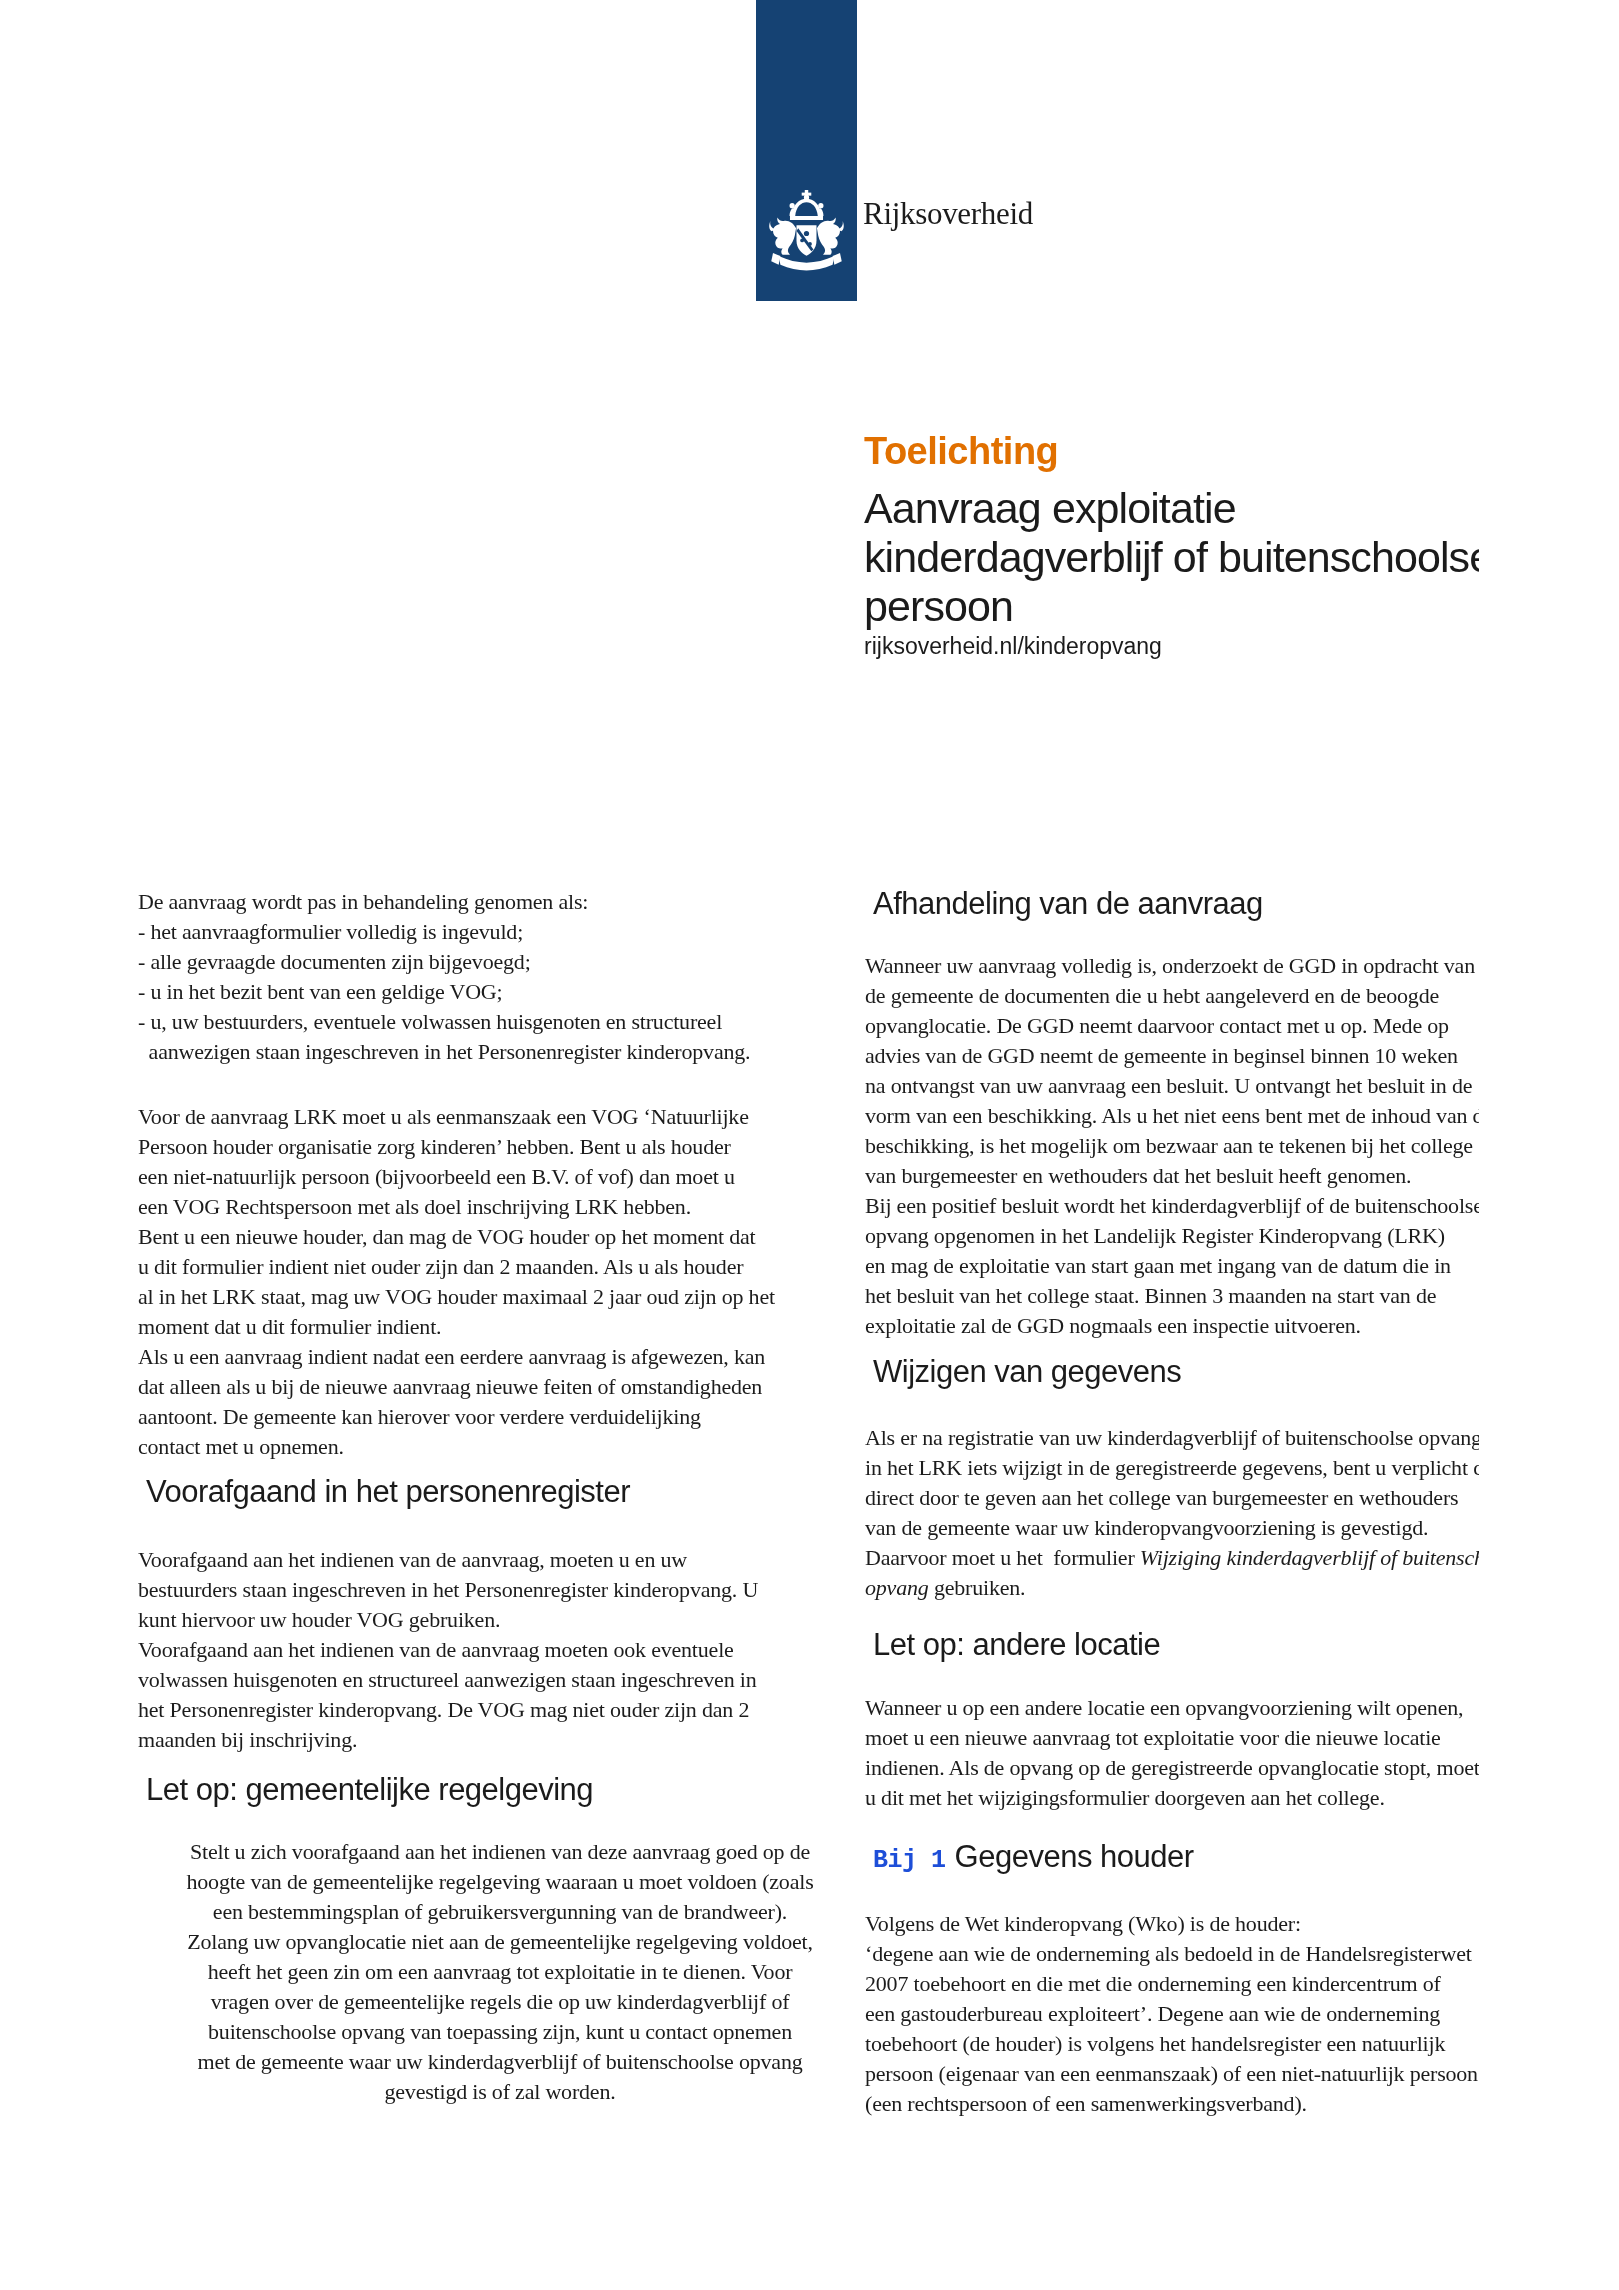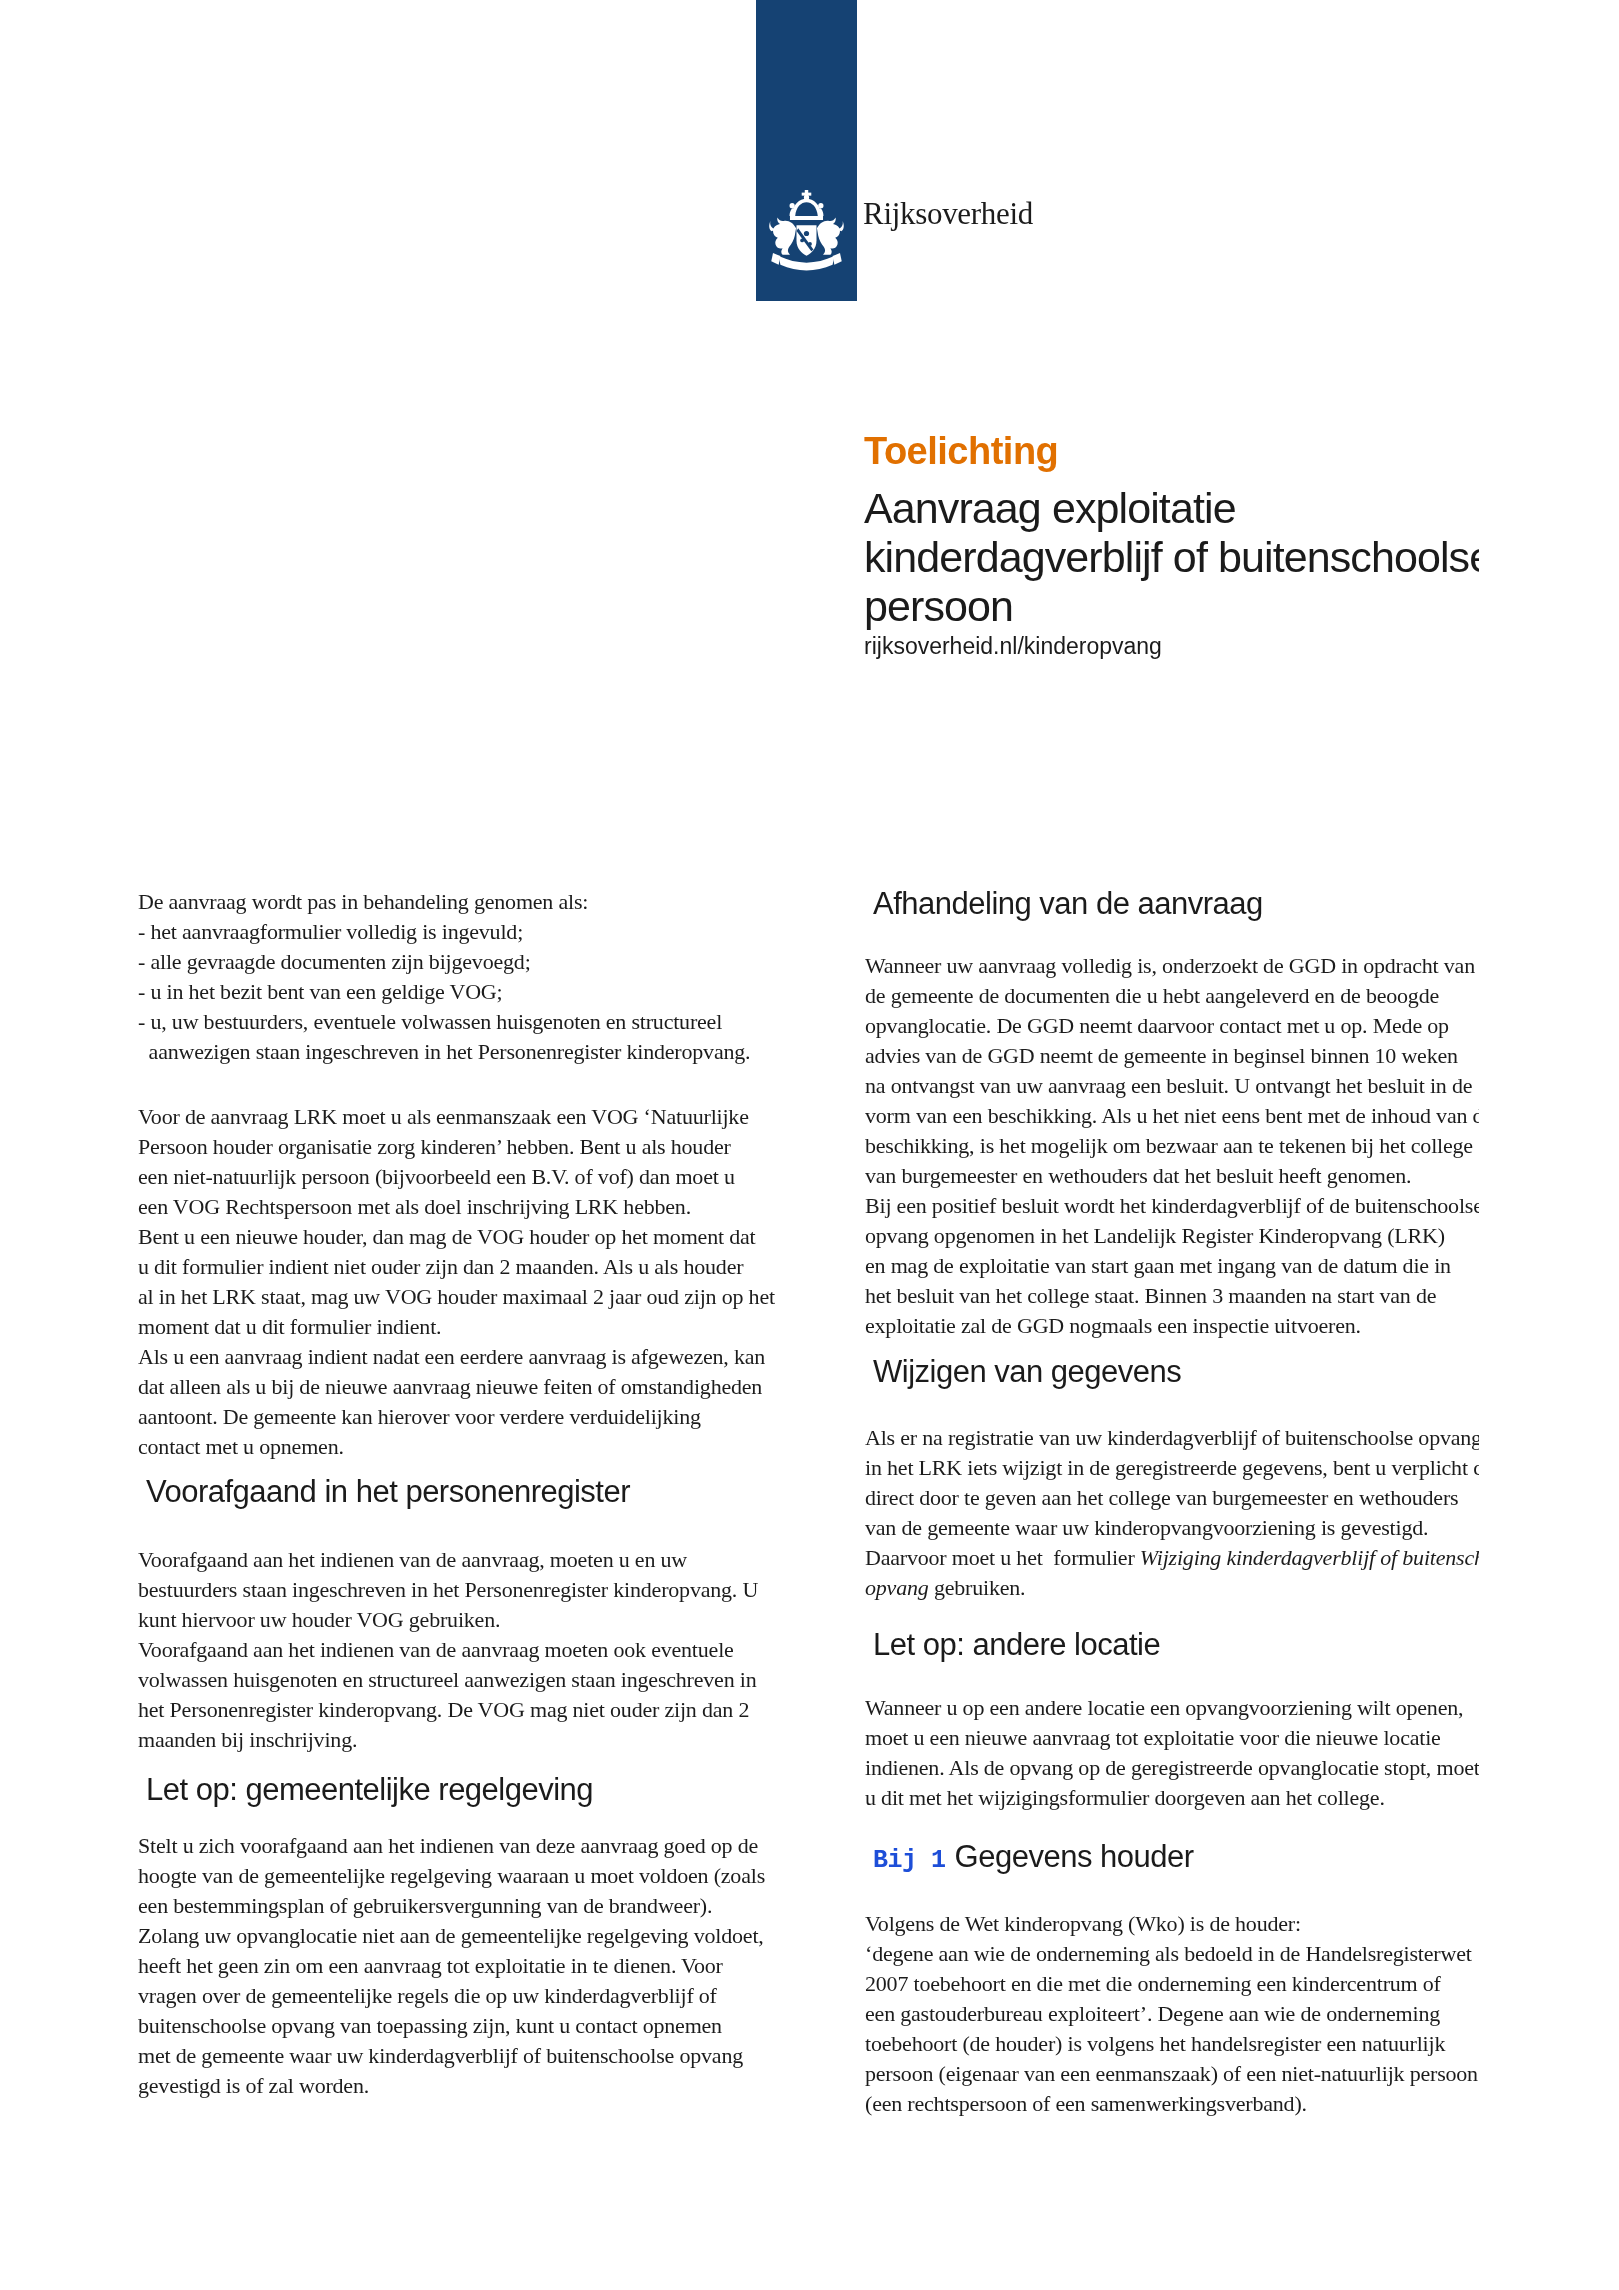"Stelt u zich voorafgaand aan" .col-left .p4 { margin-top: 21px -> 27px; text-align: none -> center }
